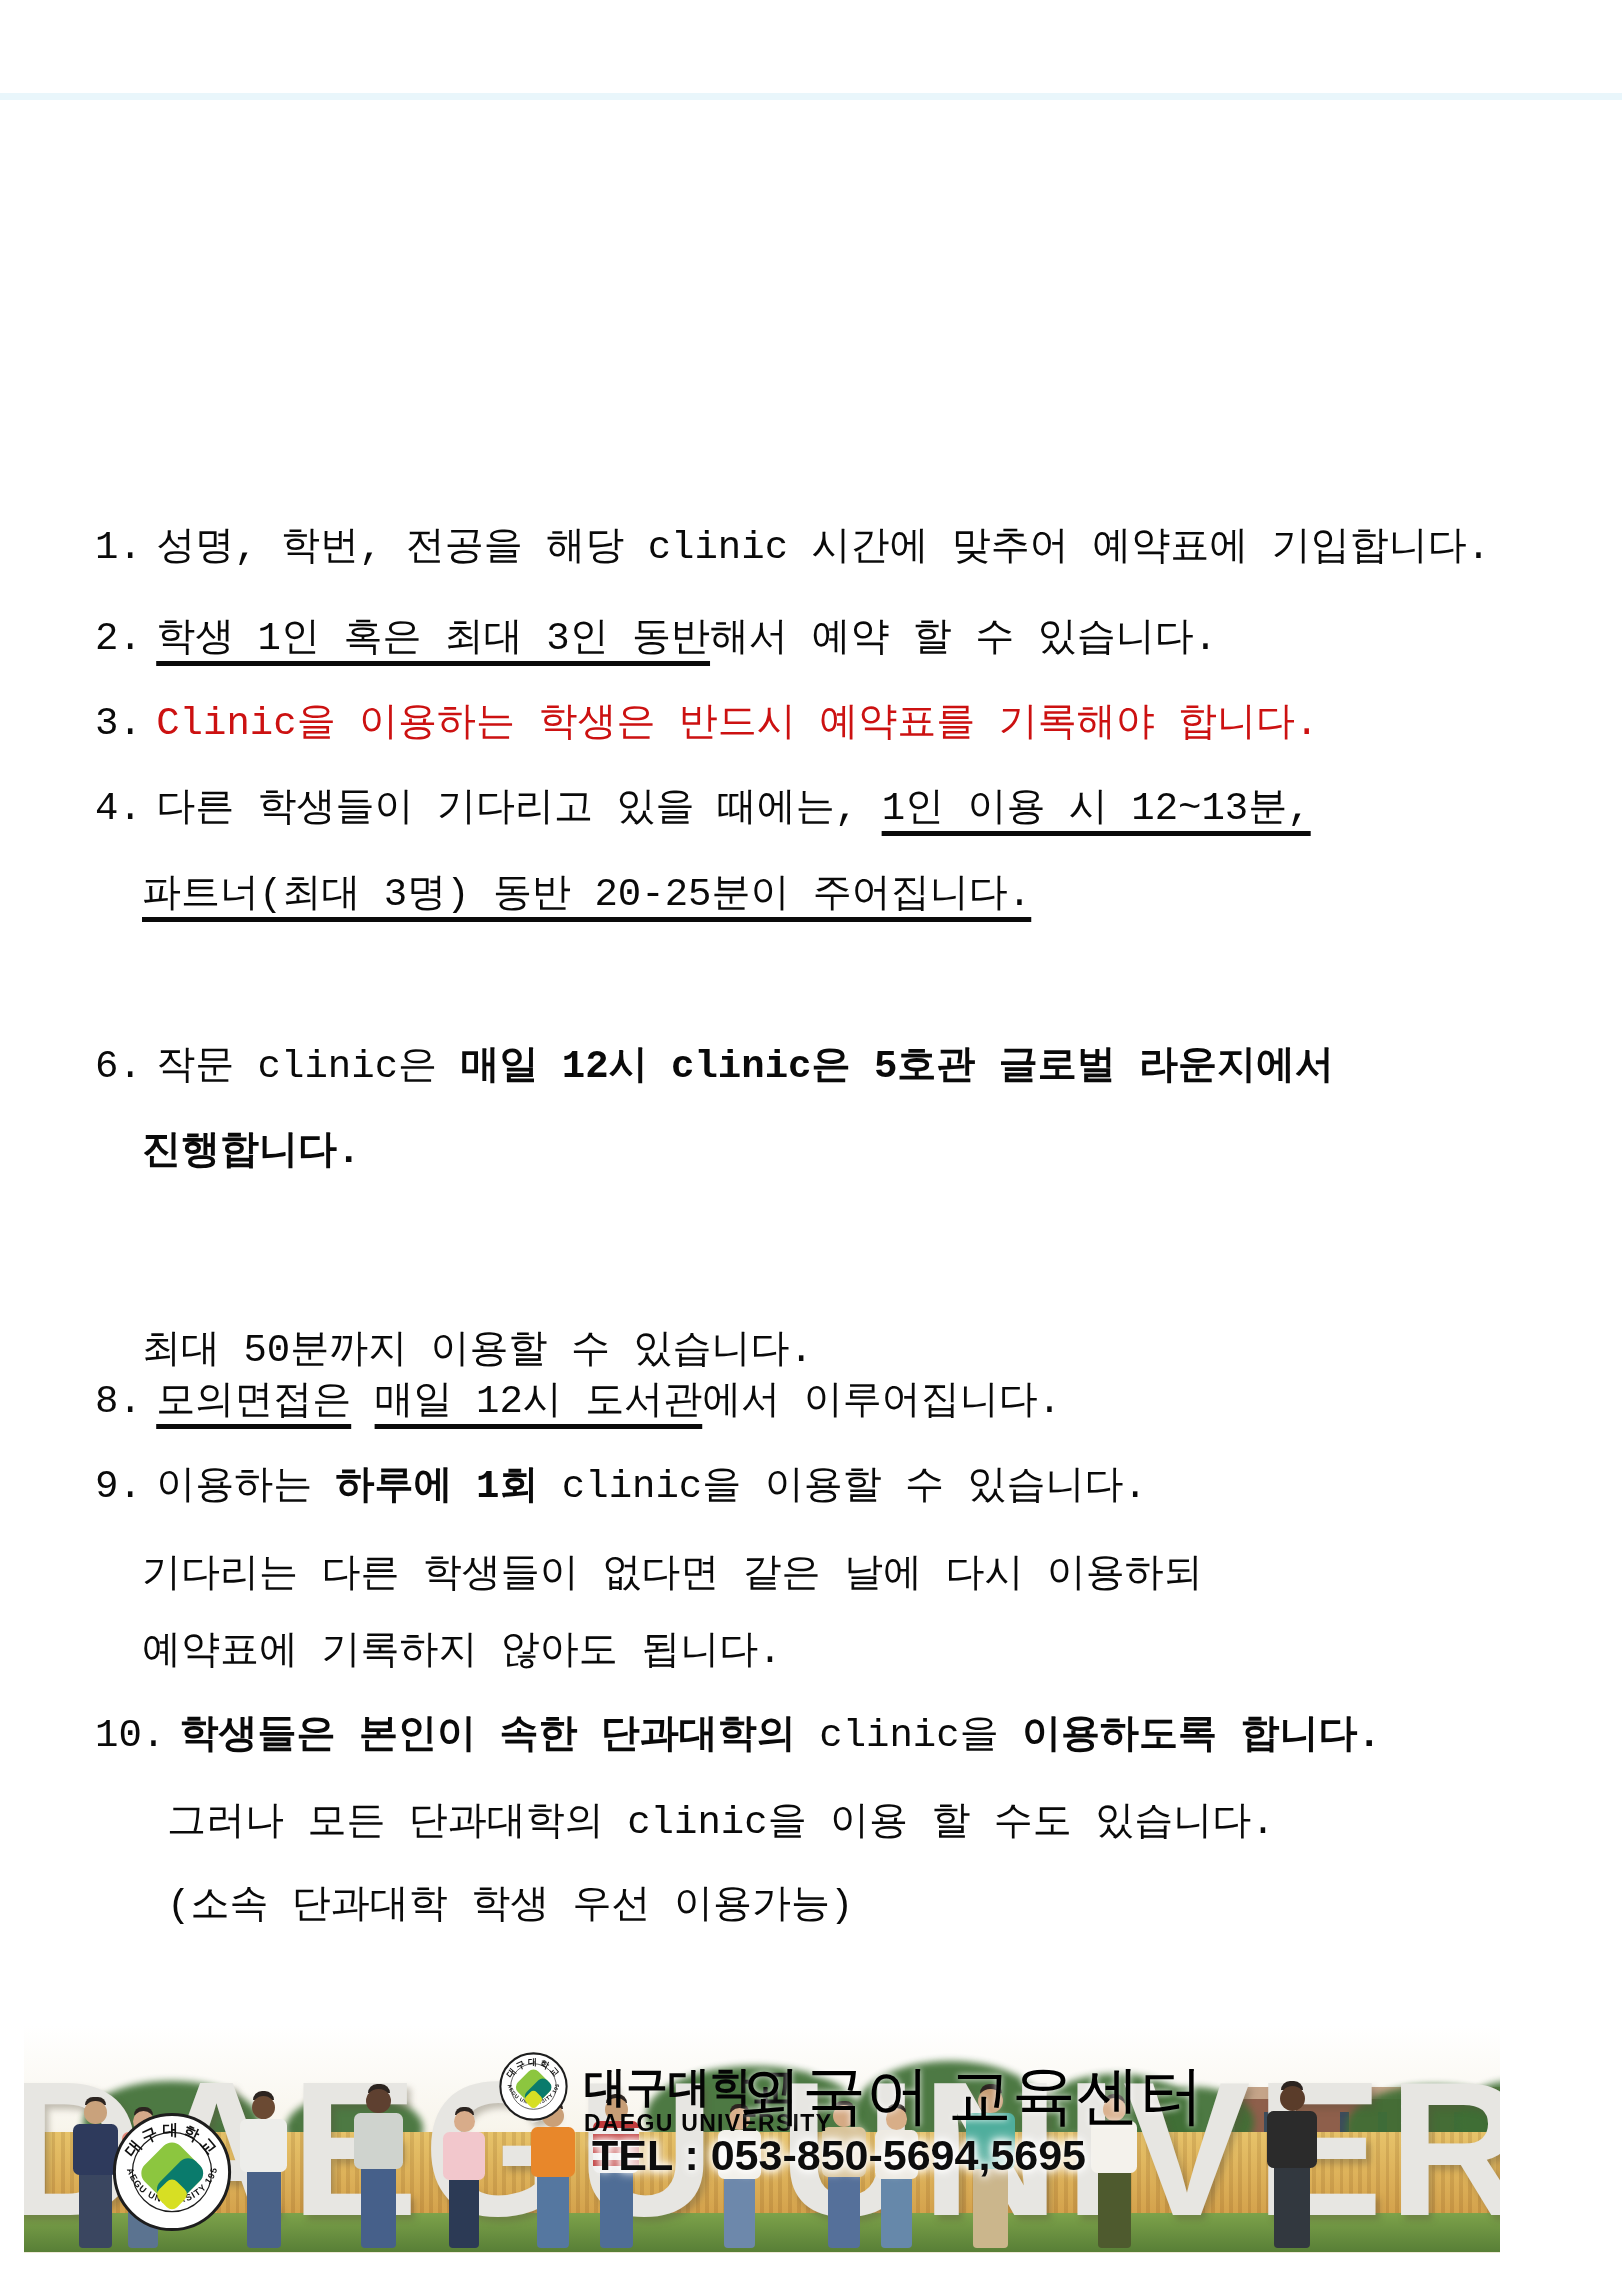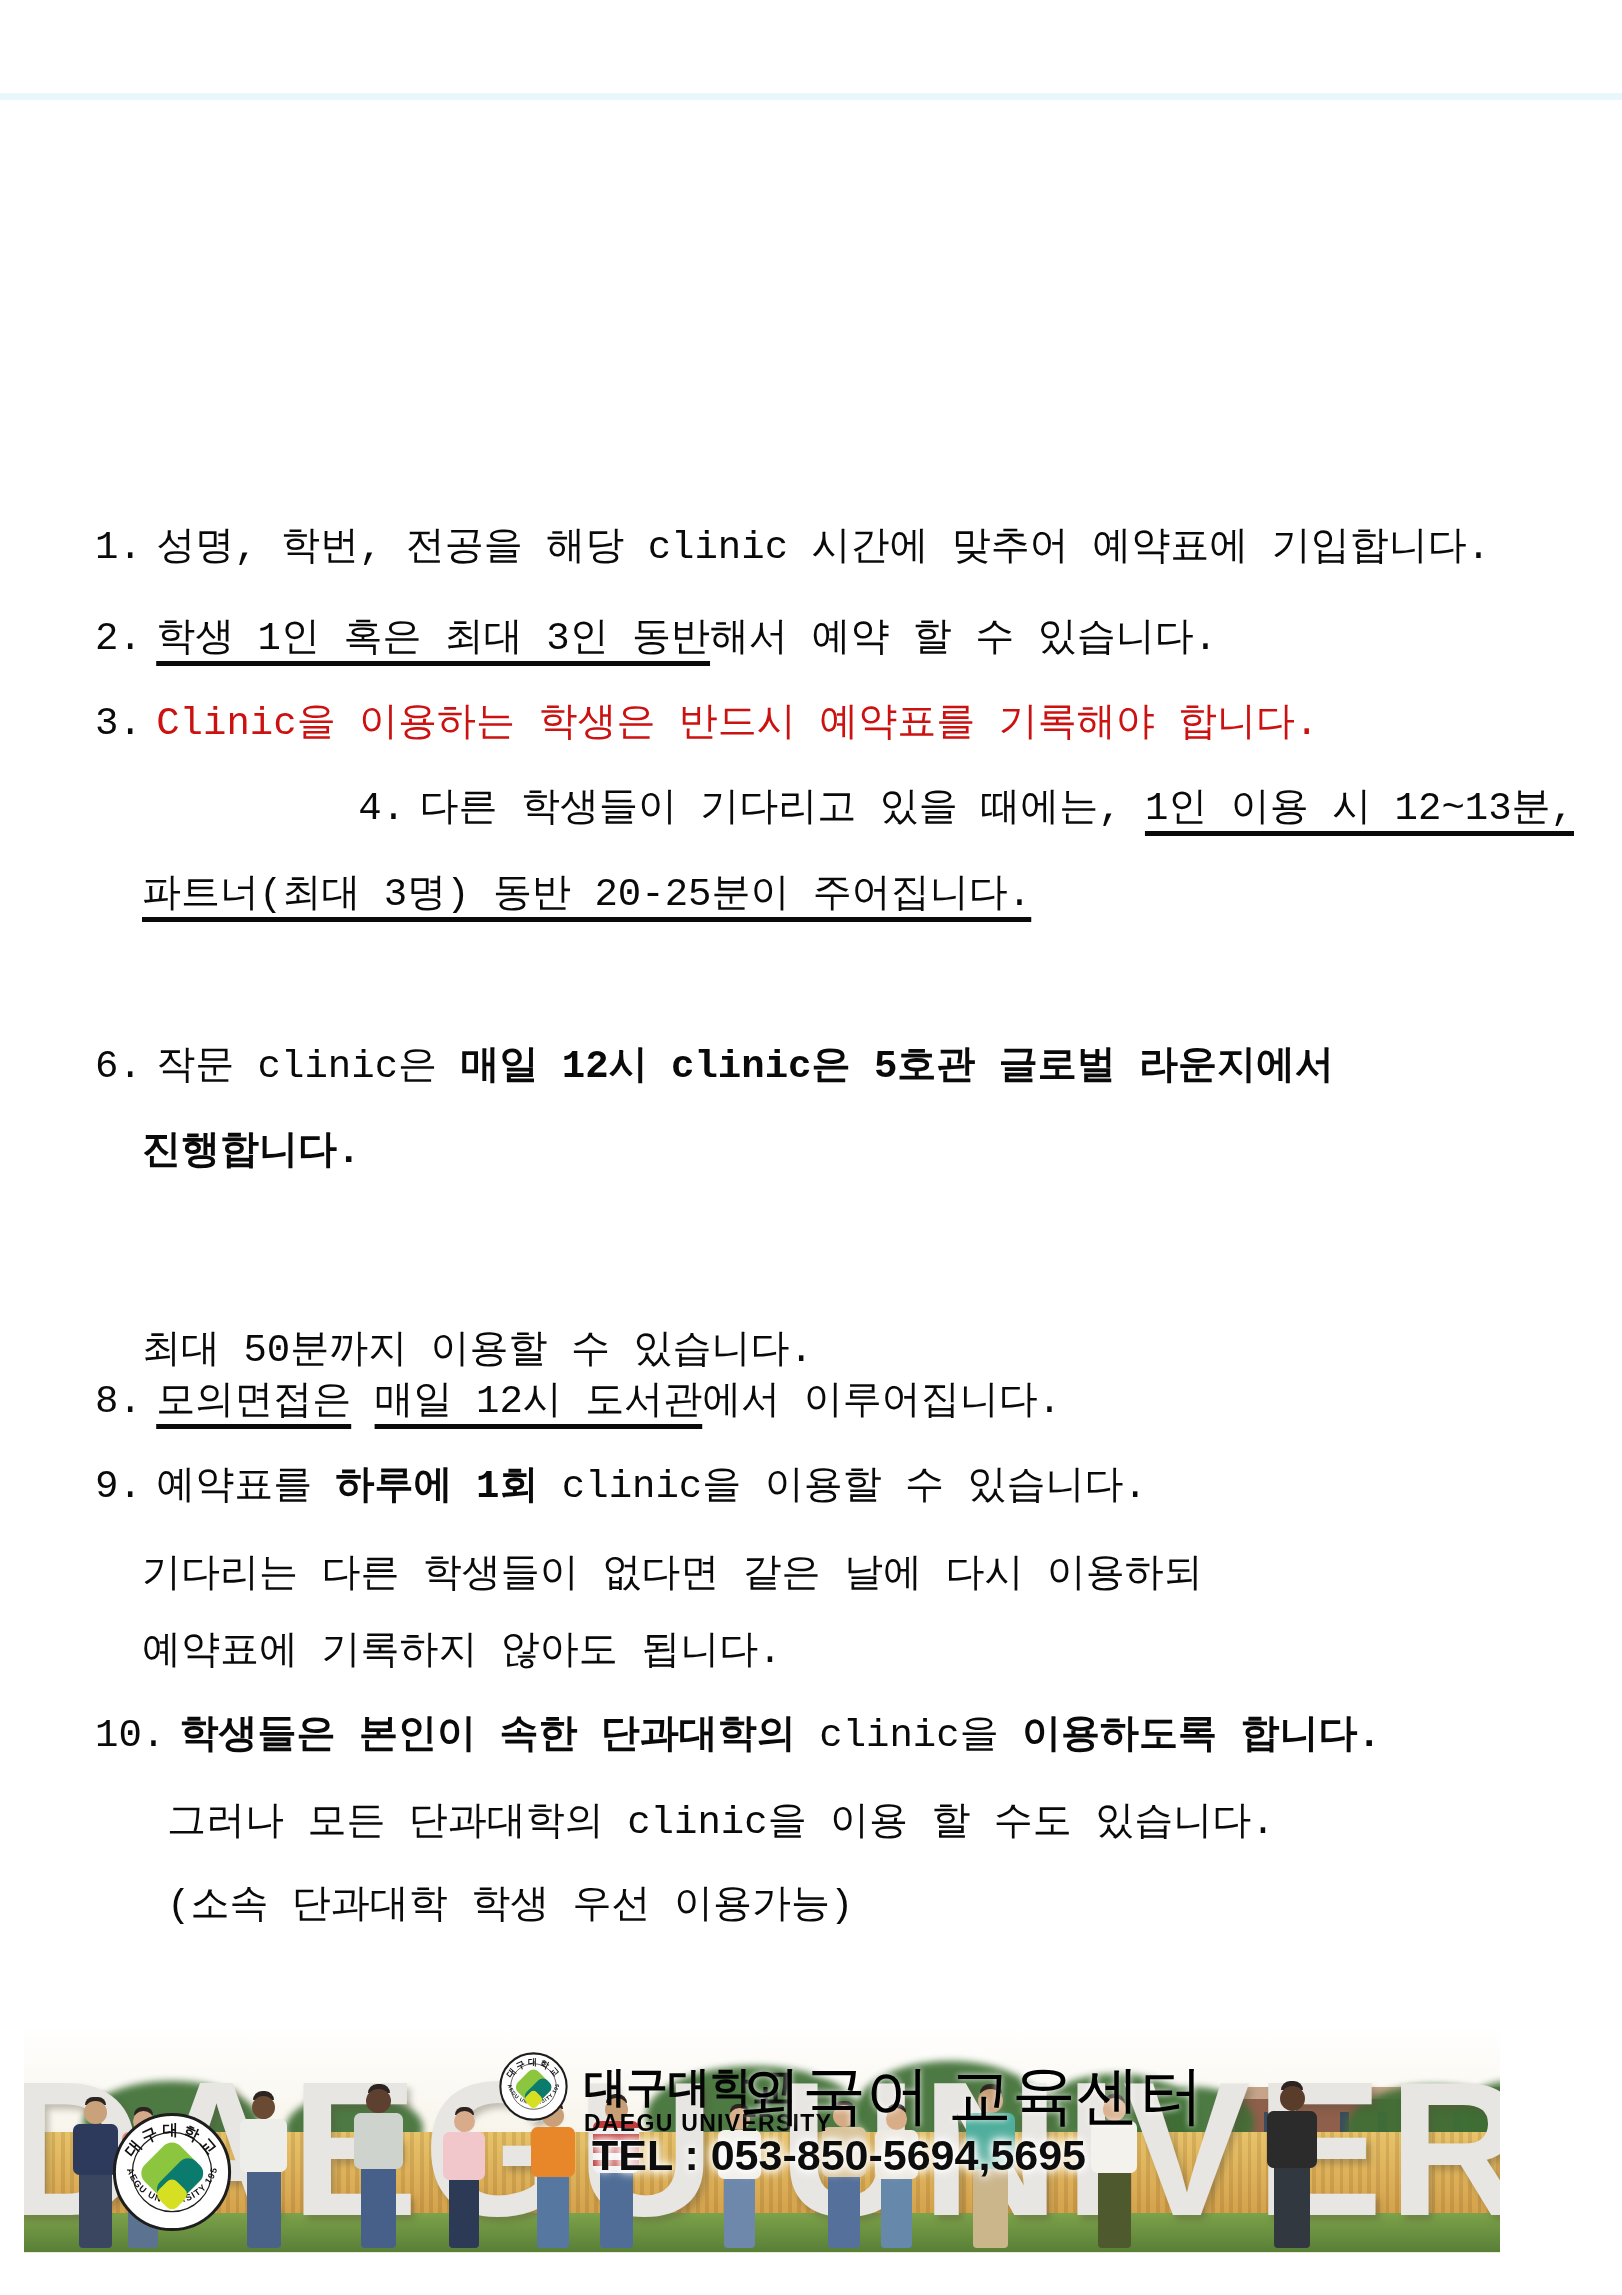"4. 다른 학생들이 기다리고 있을" div.gline { text-align: right -> none }
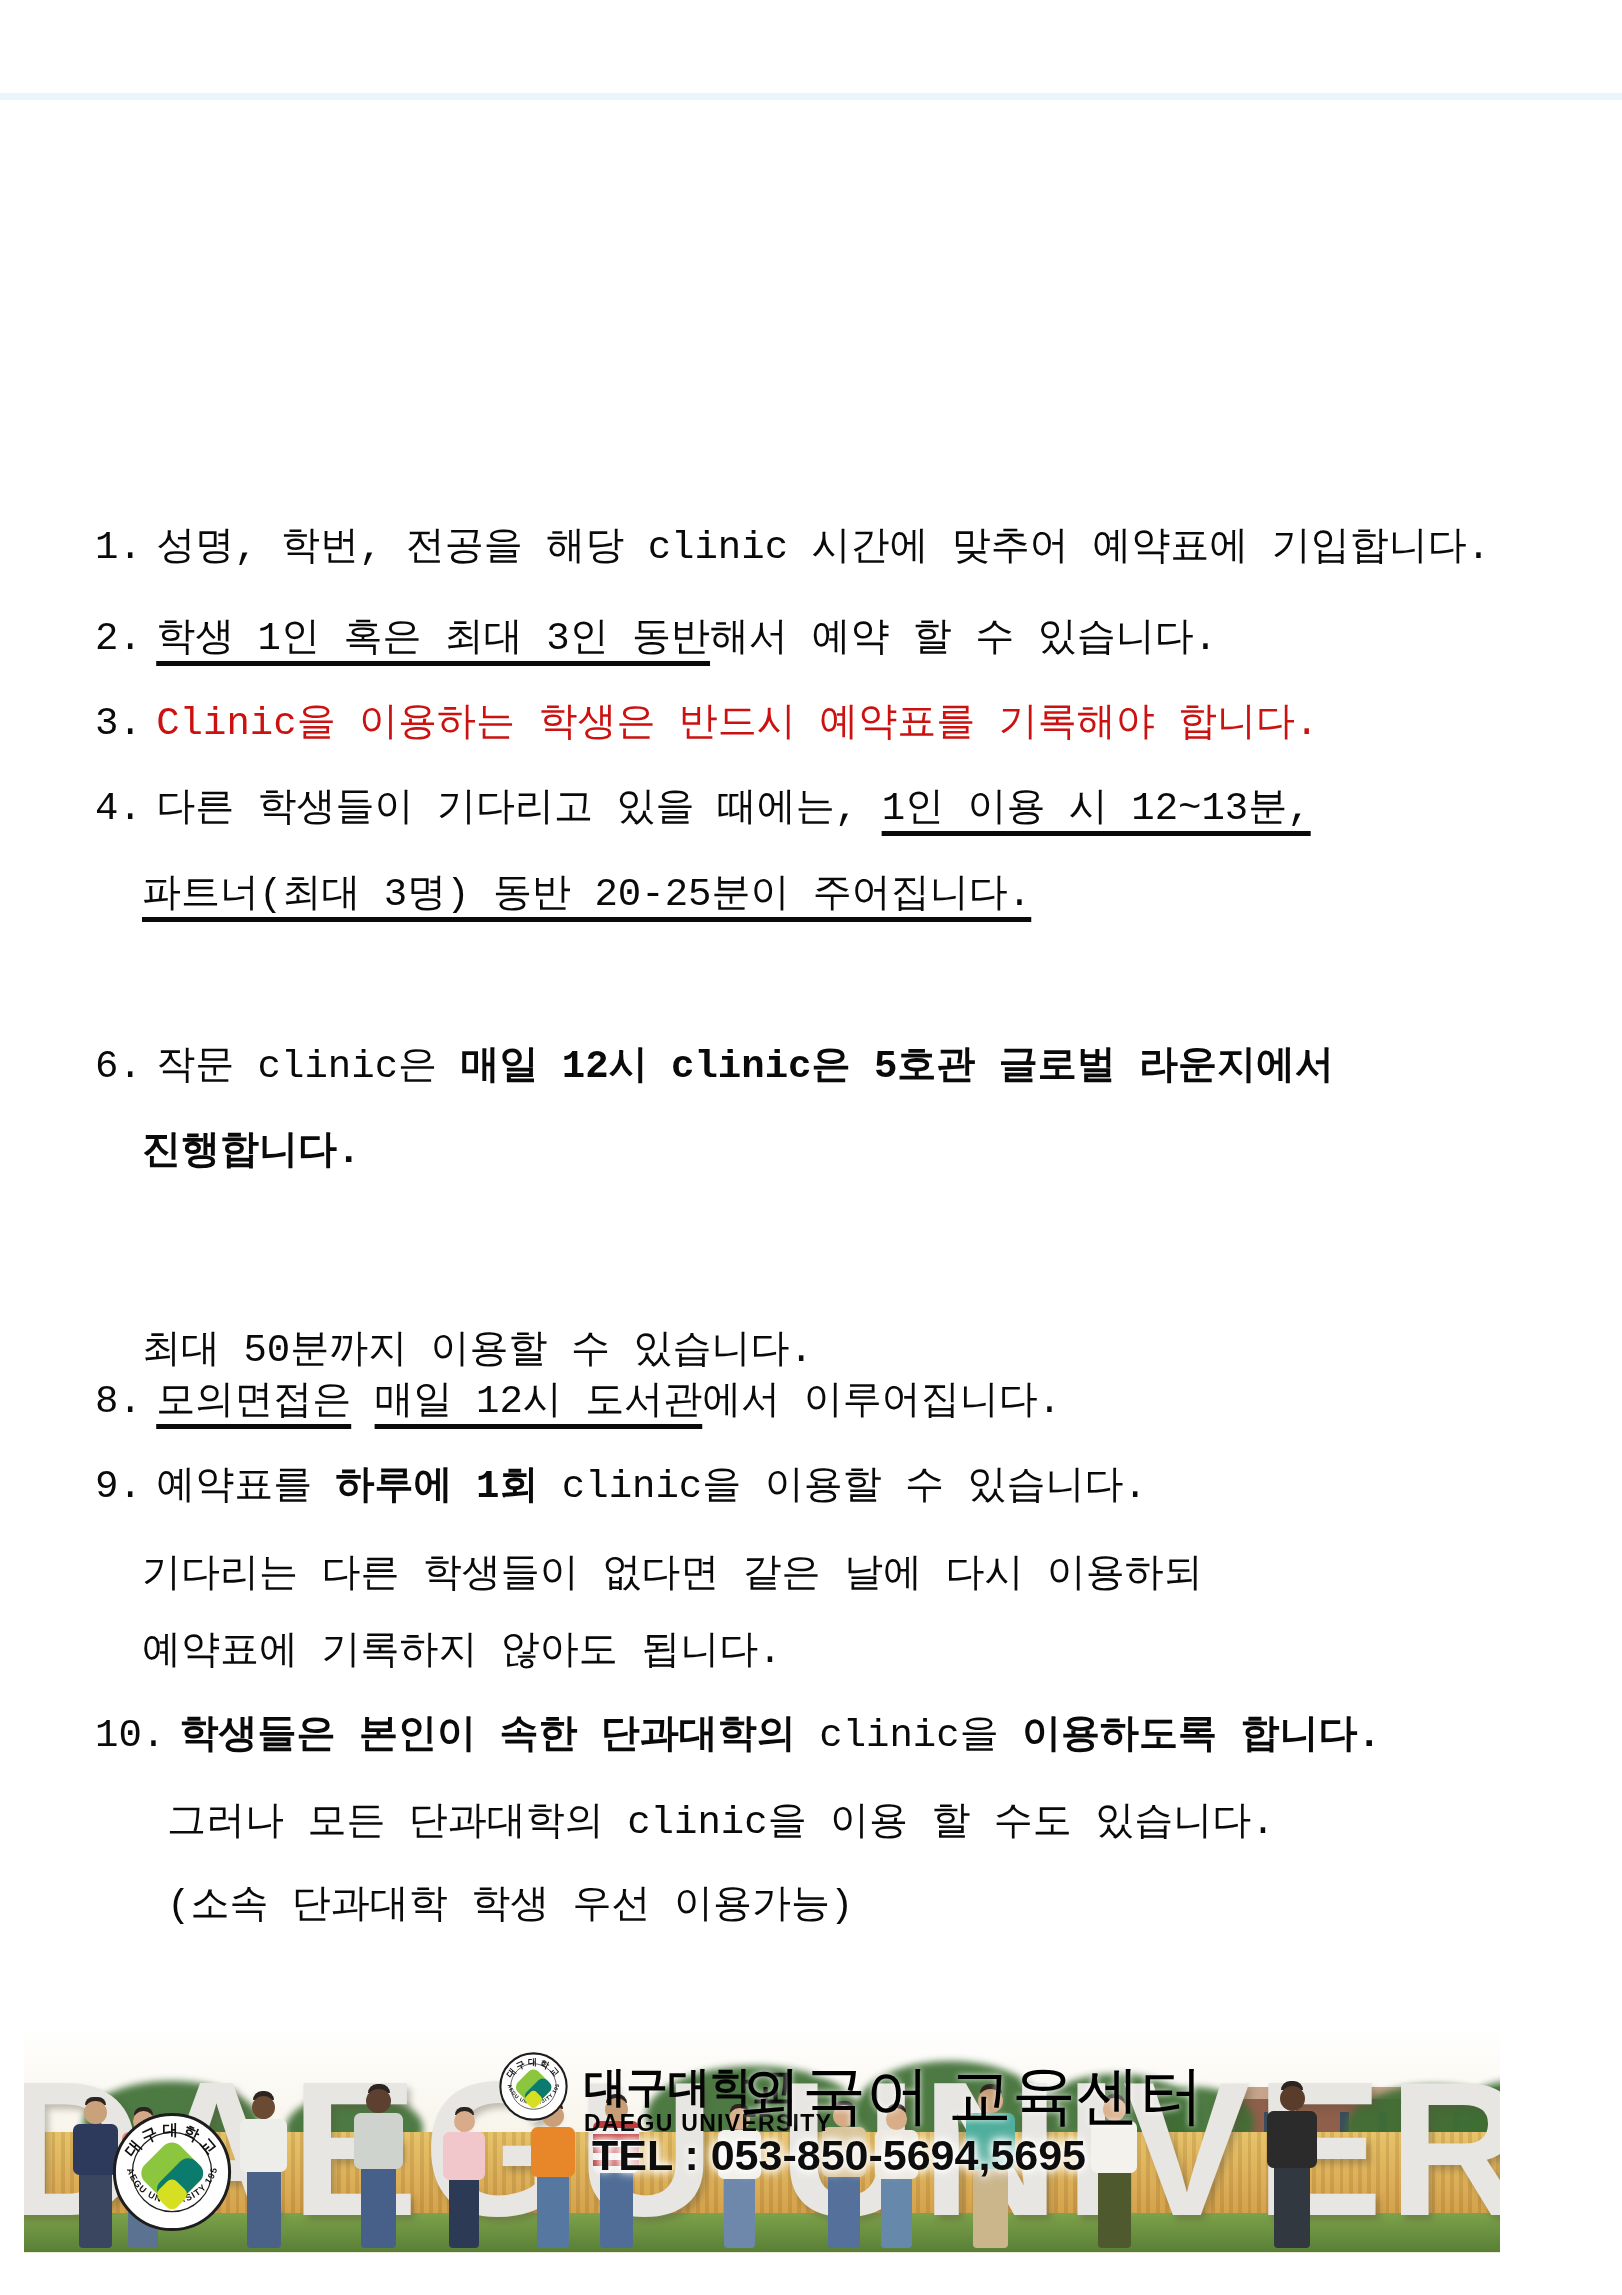"예약표를" span.gseg { text: 예약표를 -> 이용하는 }
